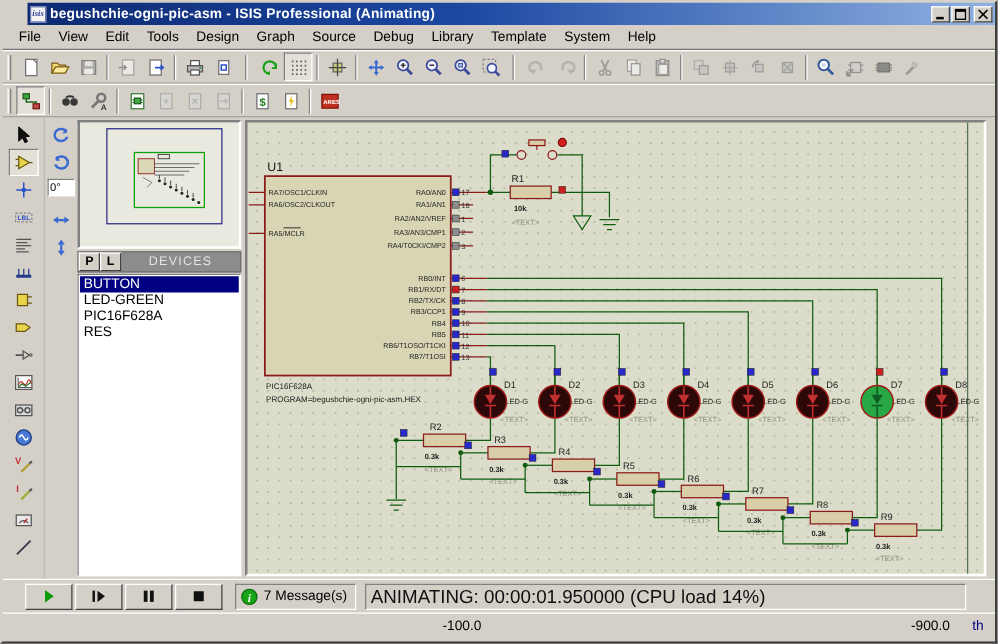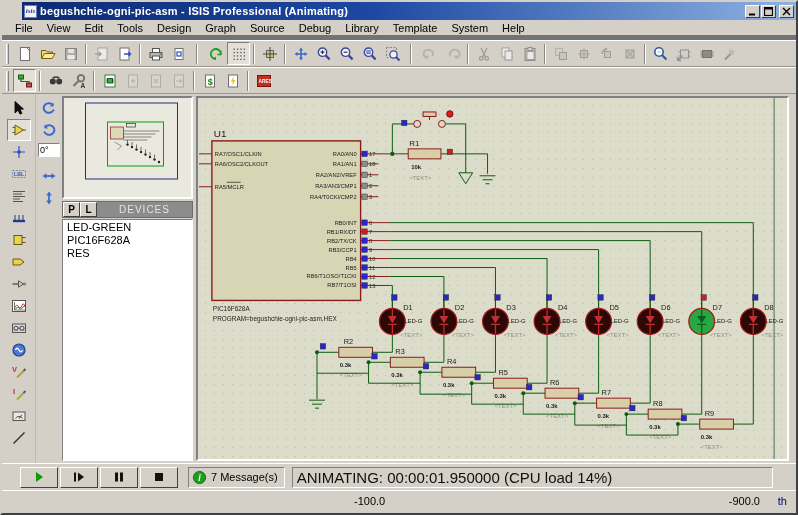"File" .menubar { border-bottom: 5px solid #737373 -> 1px solid #737373 }
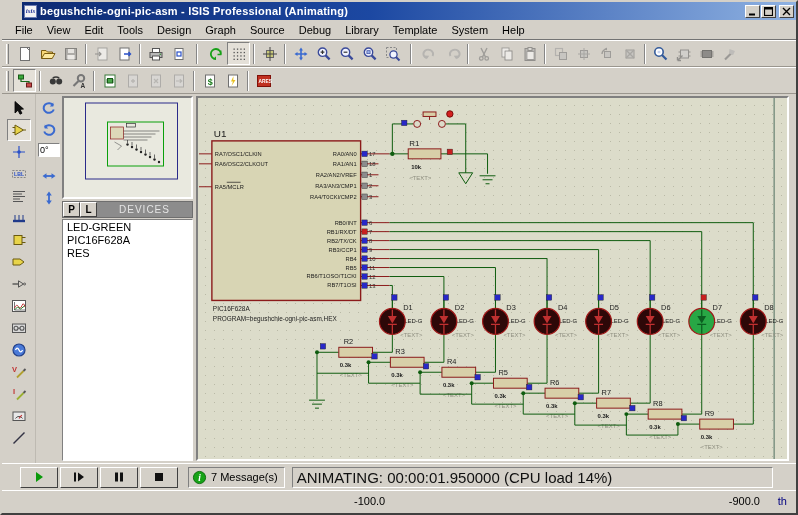"BUTTON" li.selected { html: none -> <li>BUTTON</li> }
